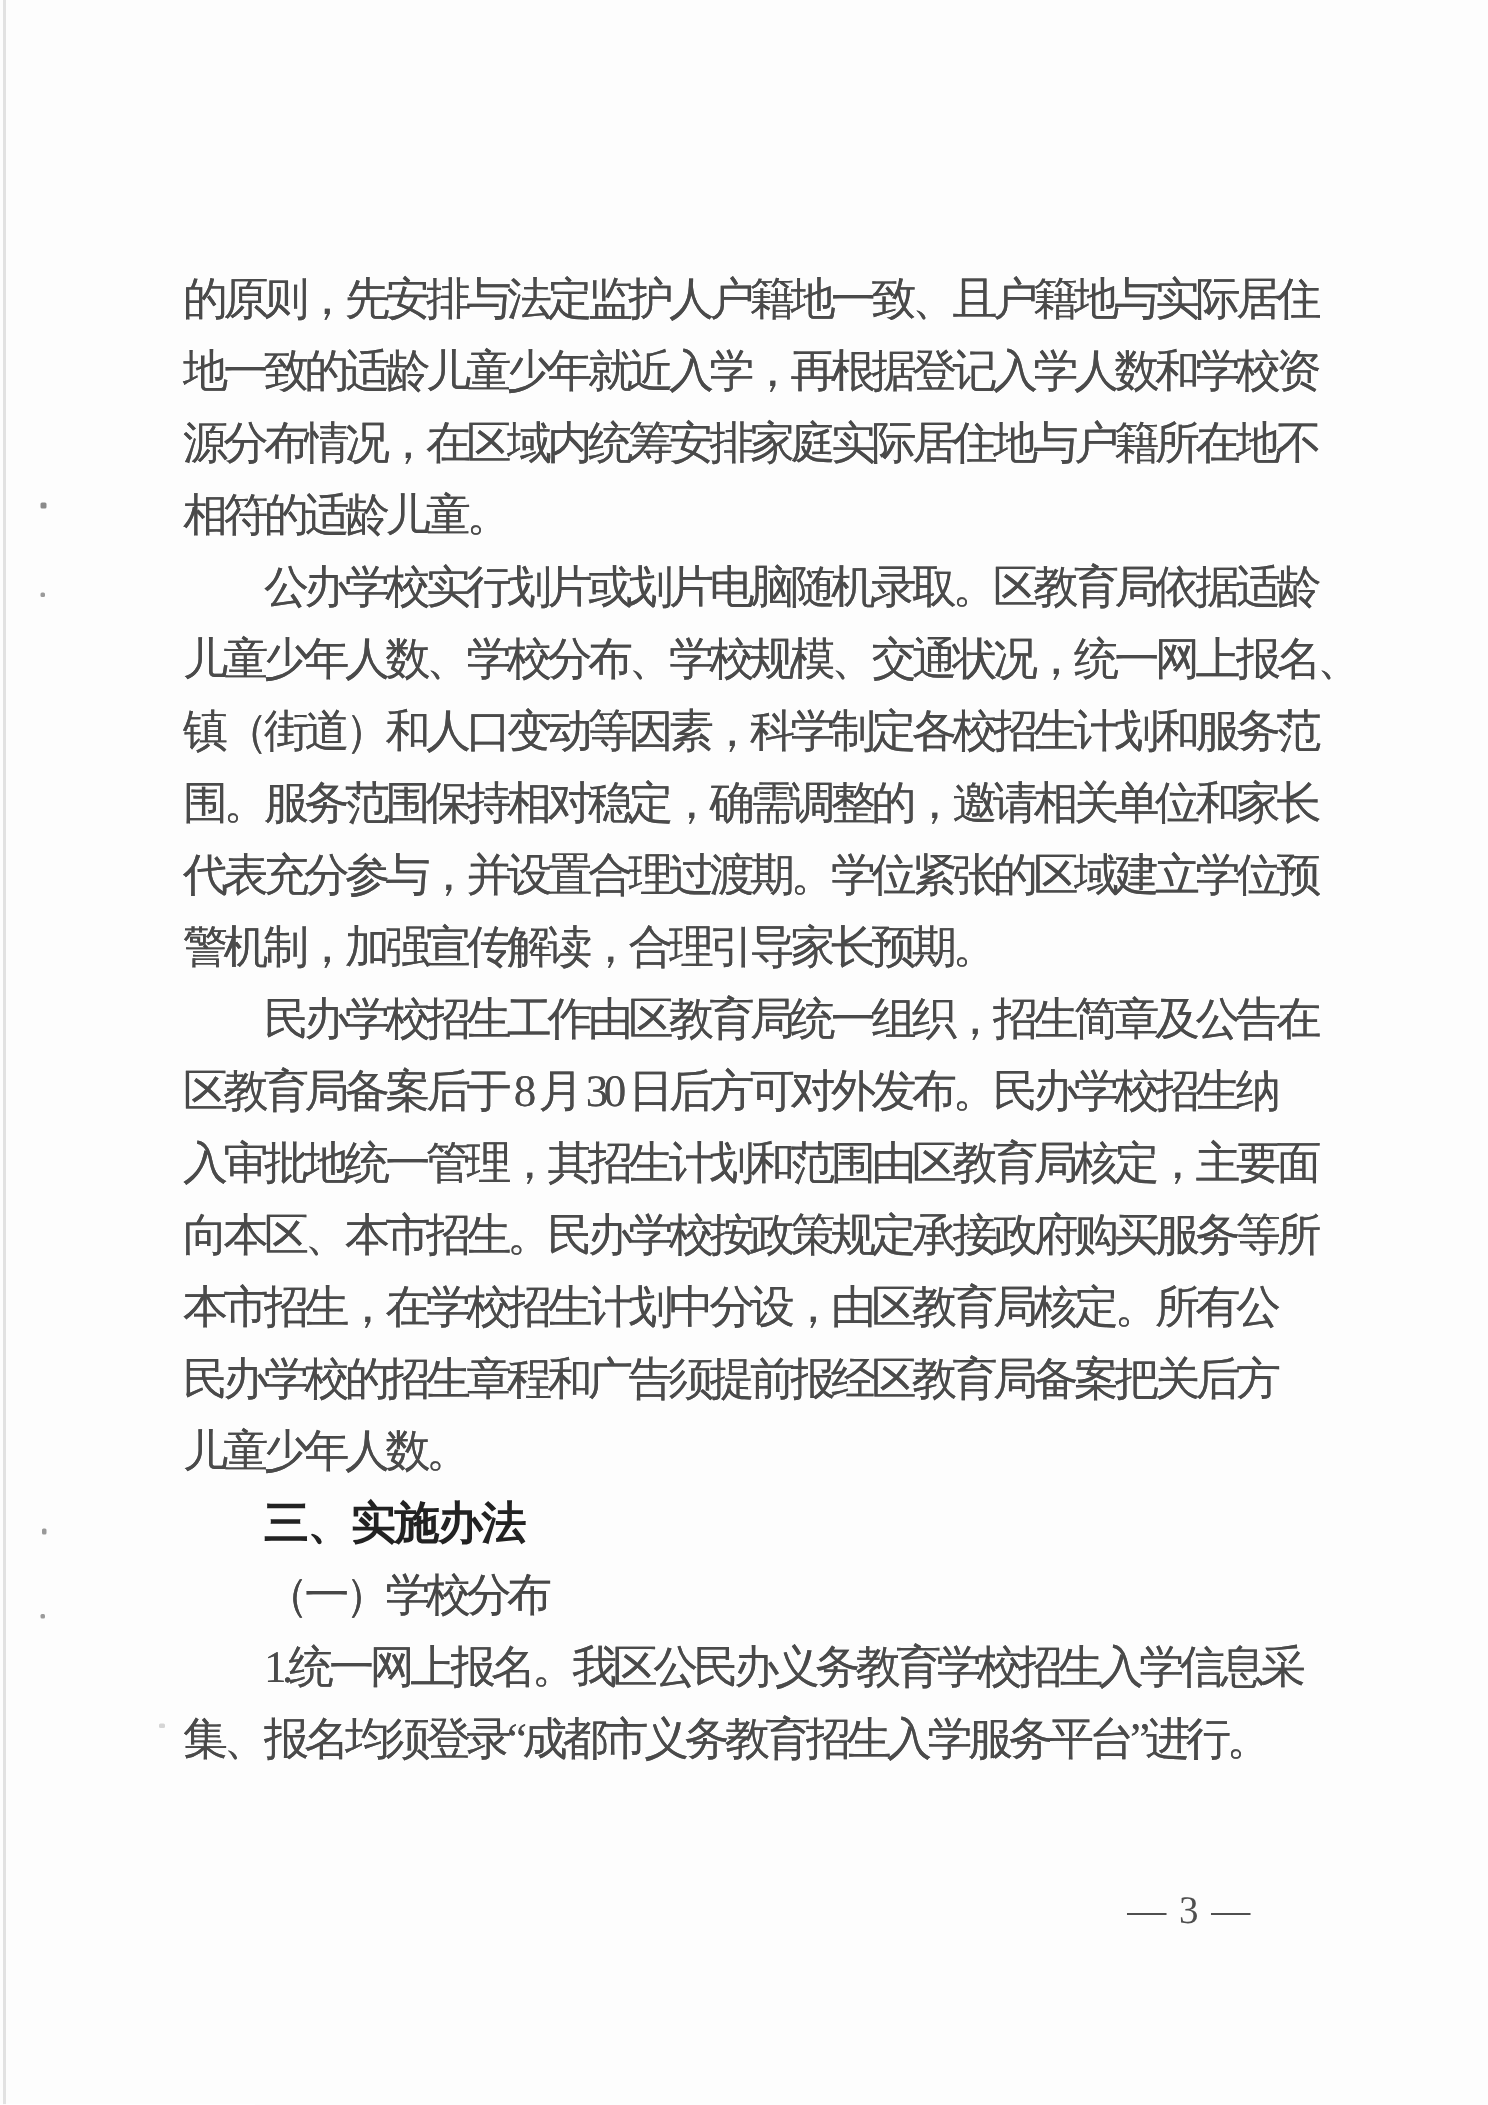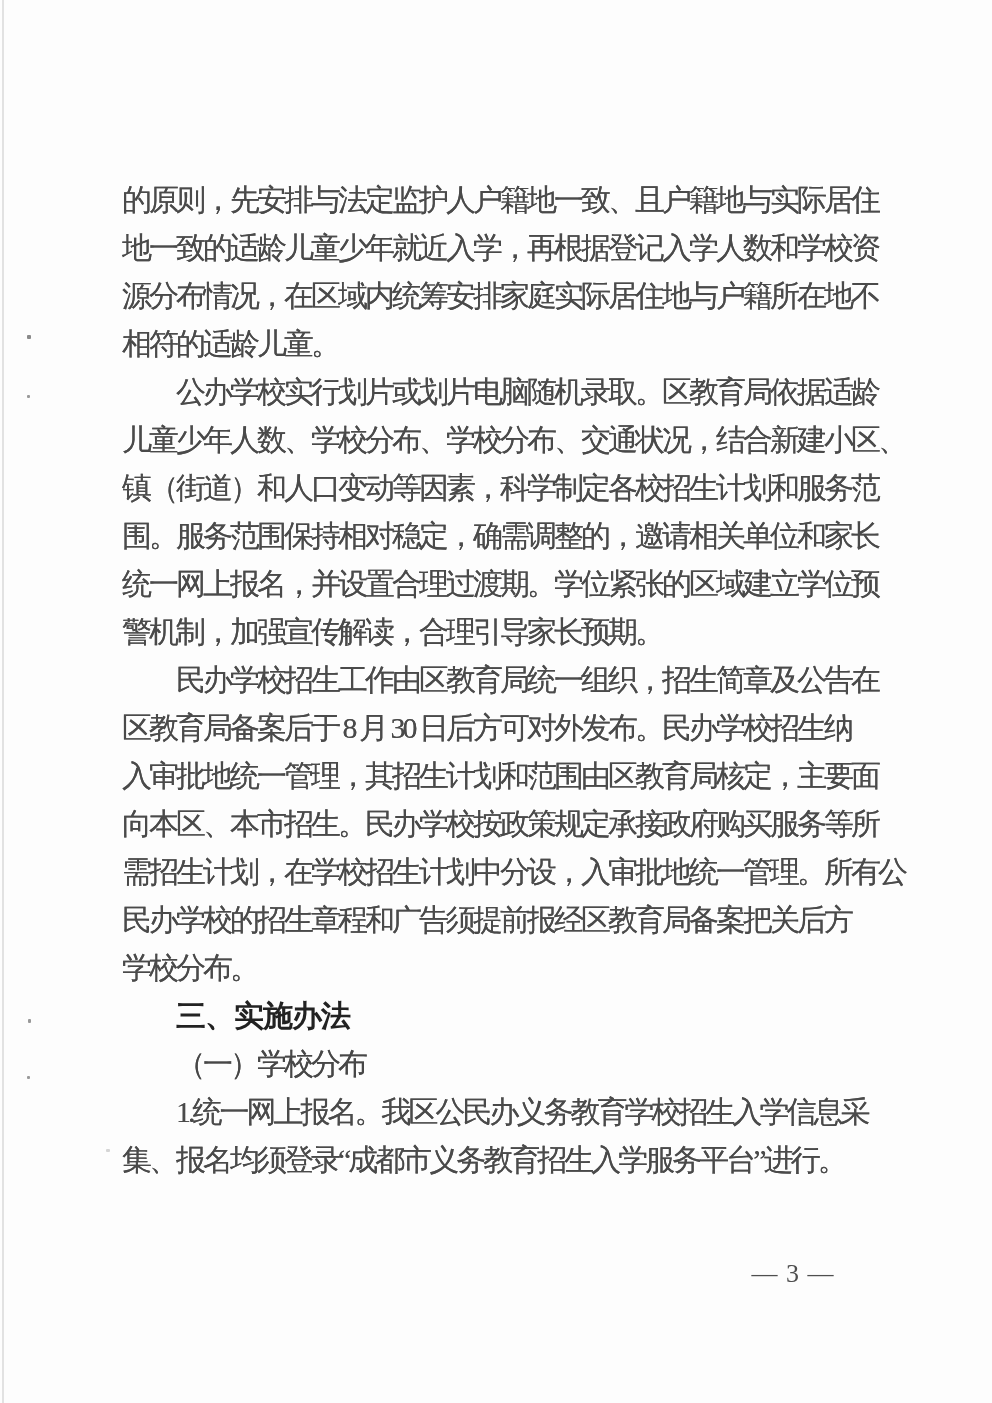"儿童少年人数、学校分布、学校分布、交通状况，结合新建小区、" div.line { text: 分布、交通状况，结合新建小区 -> 规模、交通状况，统一网上报名 }
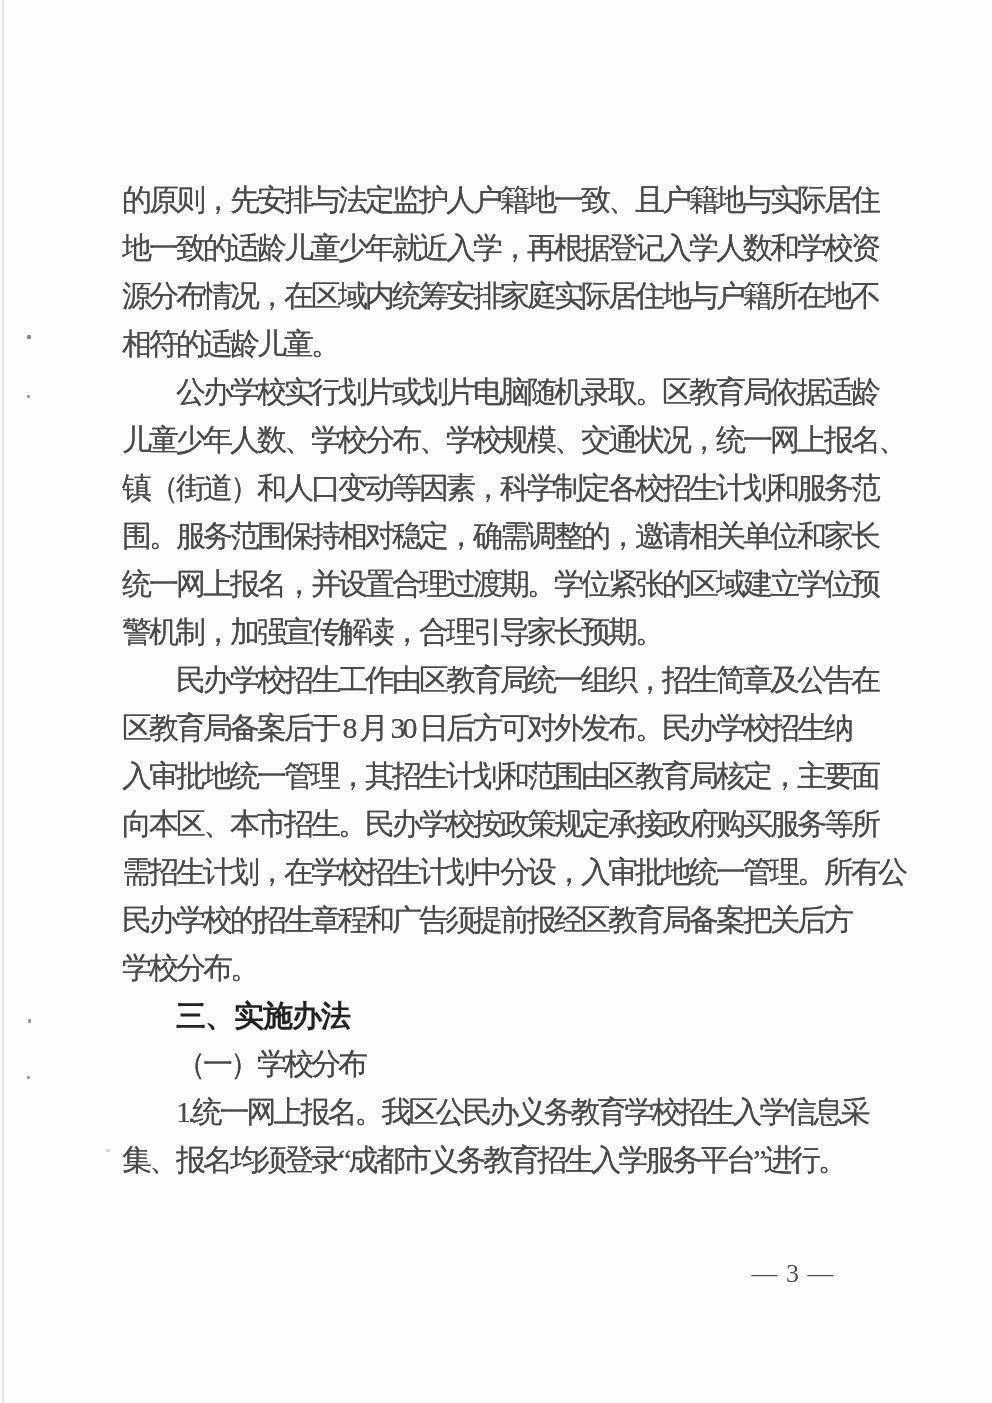"统一网上报名，并设置合理过渡期。学位紧张的区域建立学位预" div.line { text: 统一网上报名 -> 代表充分参与 }
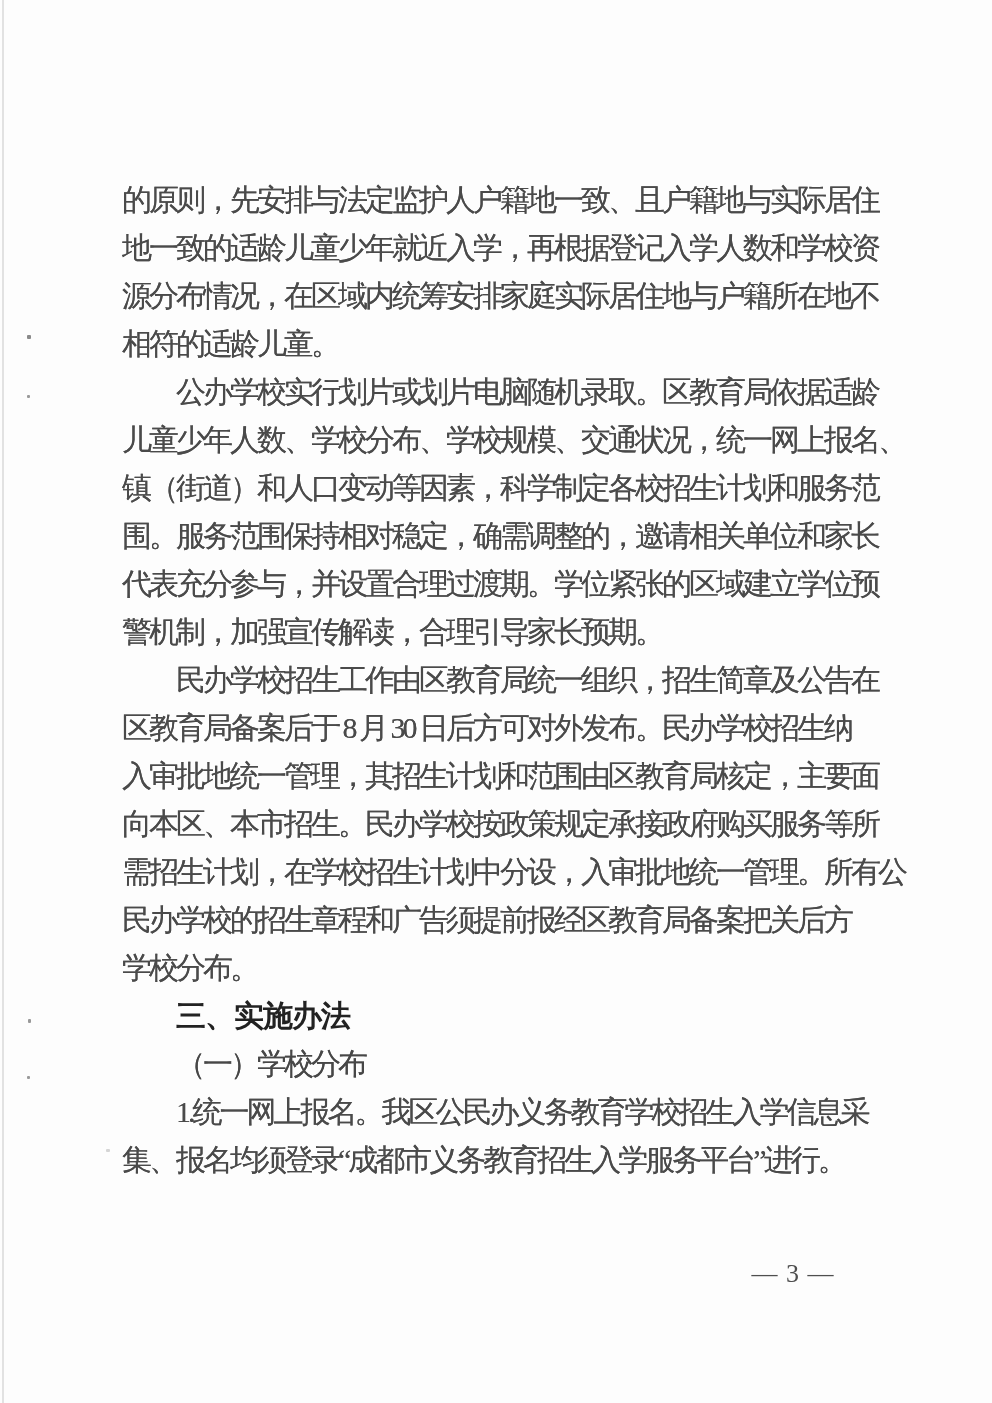"需招生计划，在学校招生计划中分设，入审批地统一管理。所有公" div.line { text: 需招生计划，在学校招生计划中分设，入审批地统一管理 -> 本市招生，在学校招生计划中分设，由区教育局核定 }
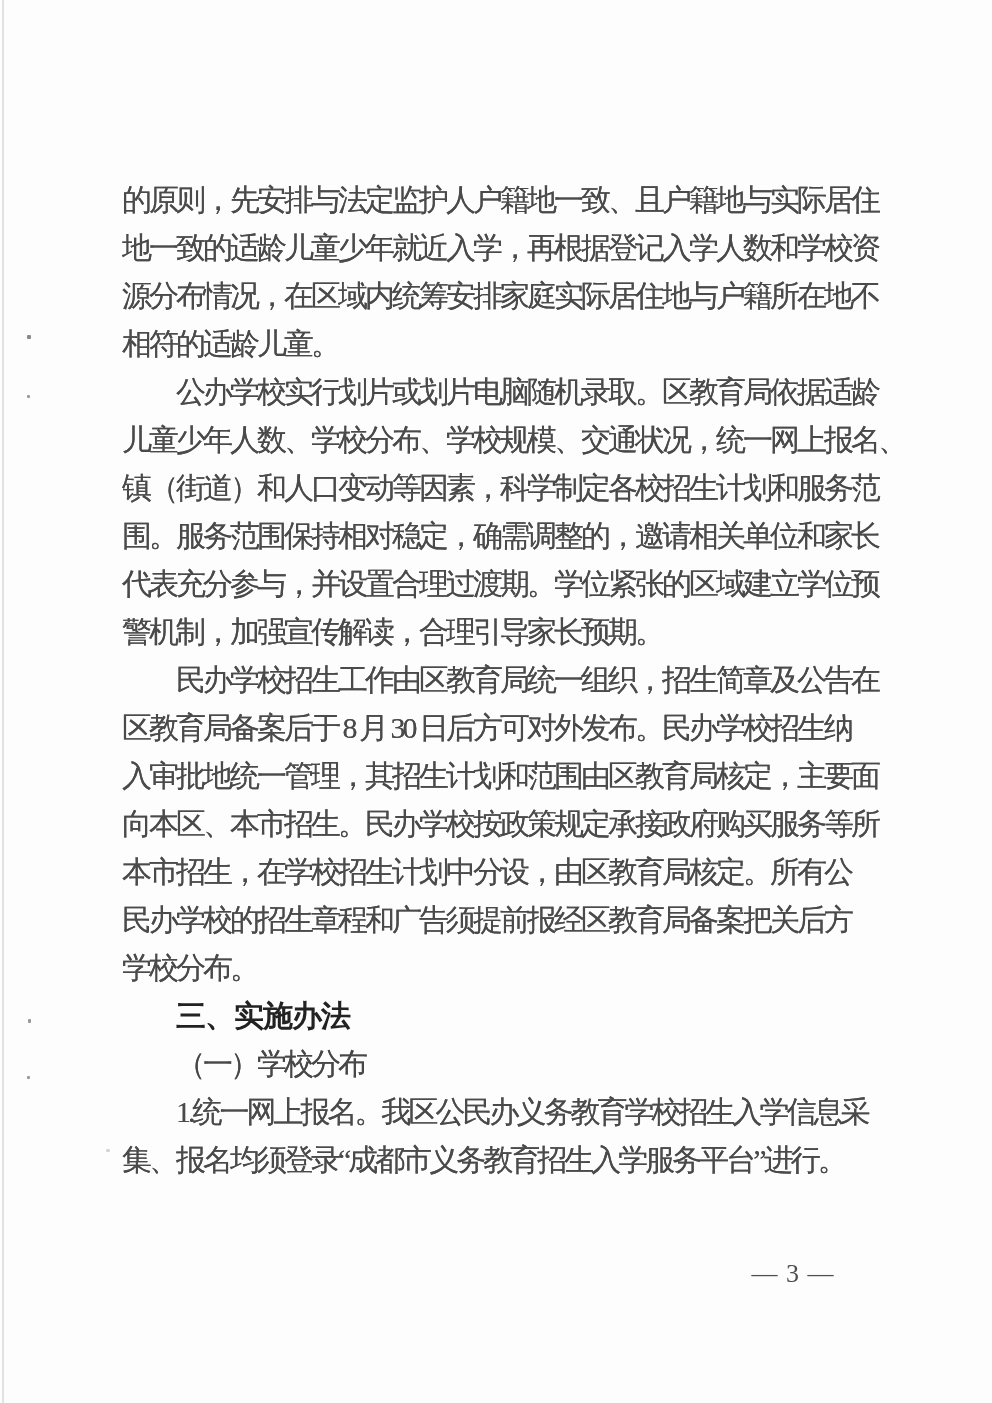"学校分布。" div.line { text: 学校分布 -> 儿童少年人数 }
